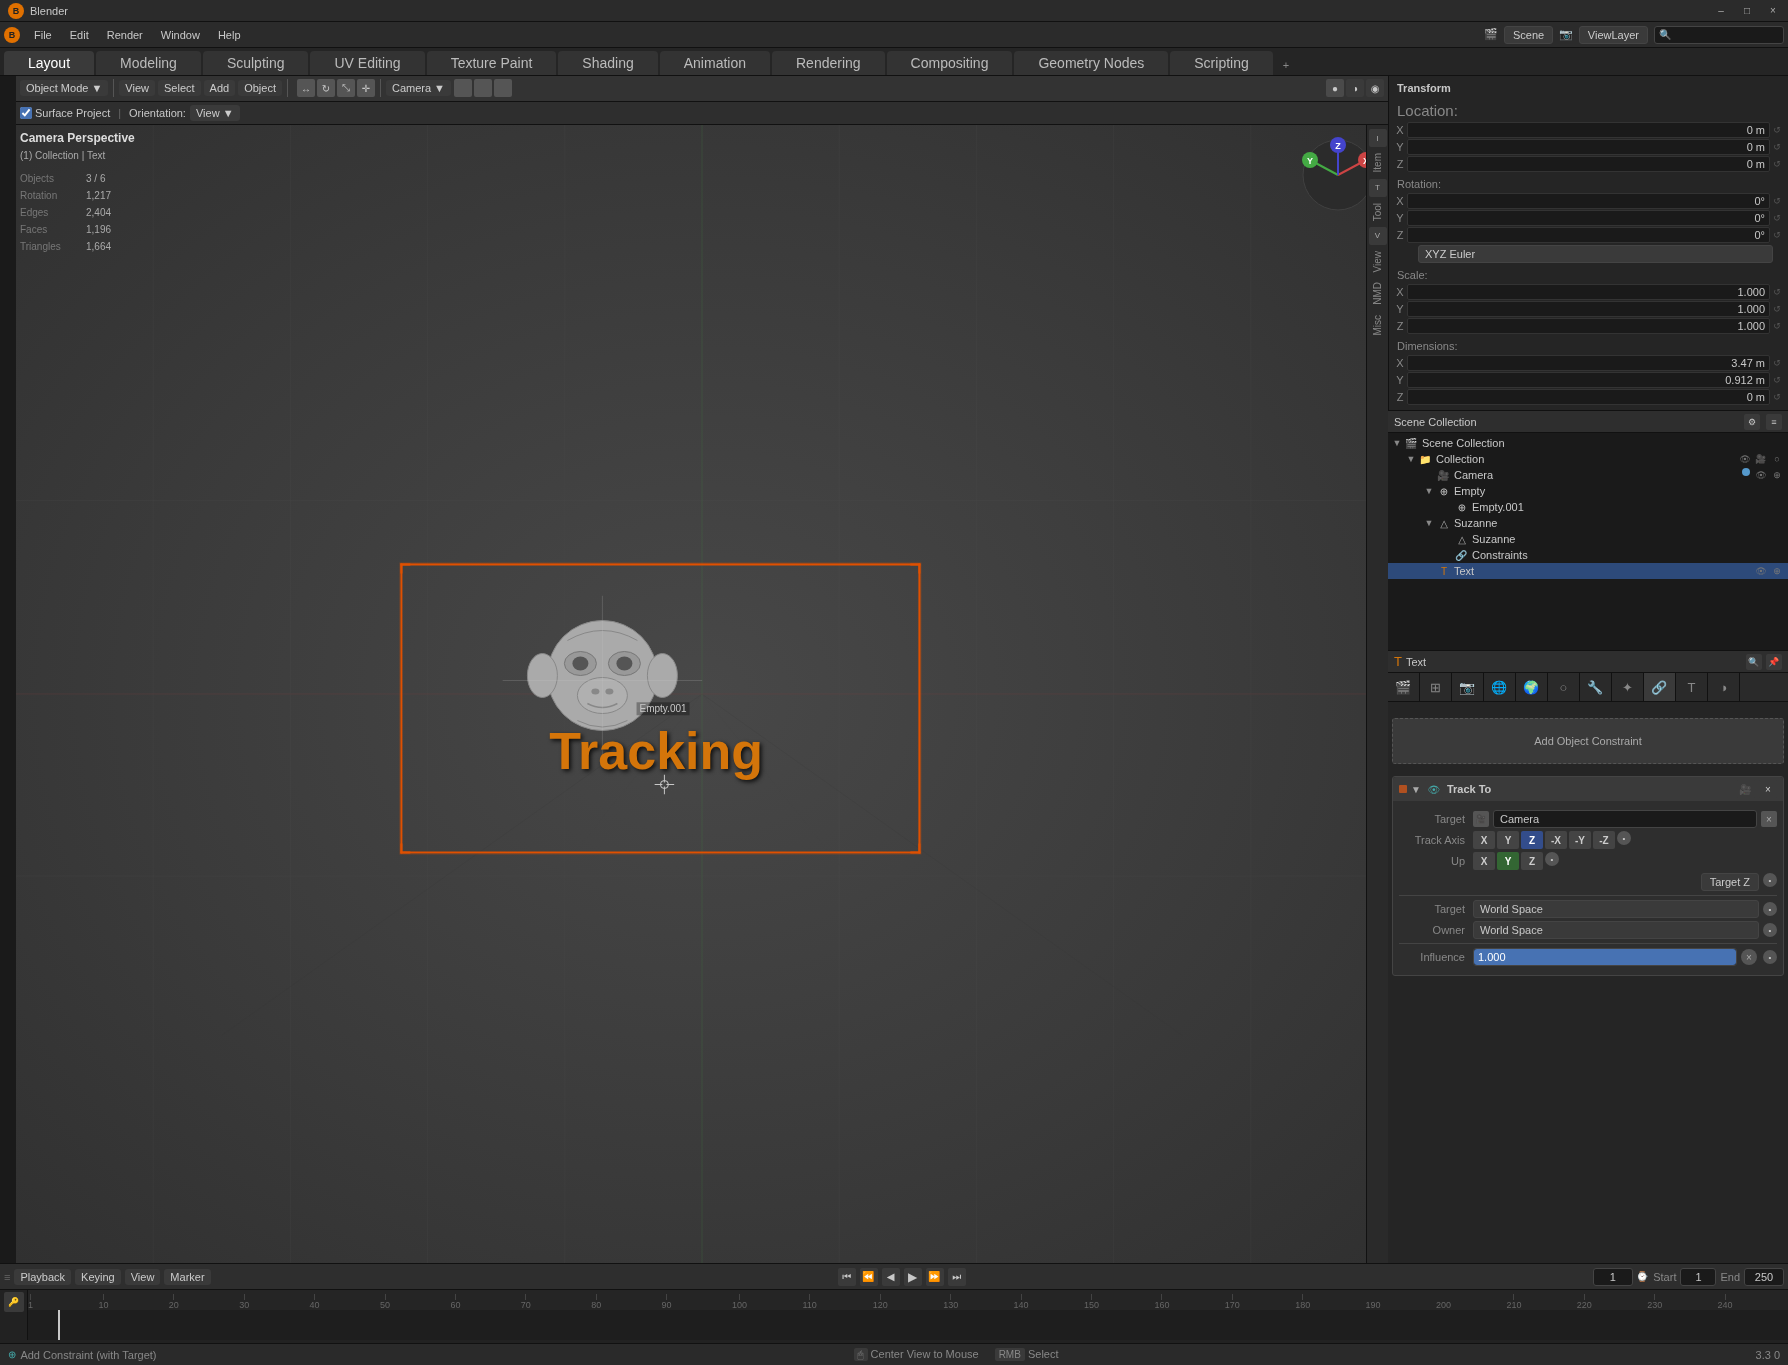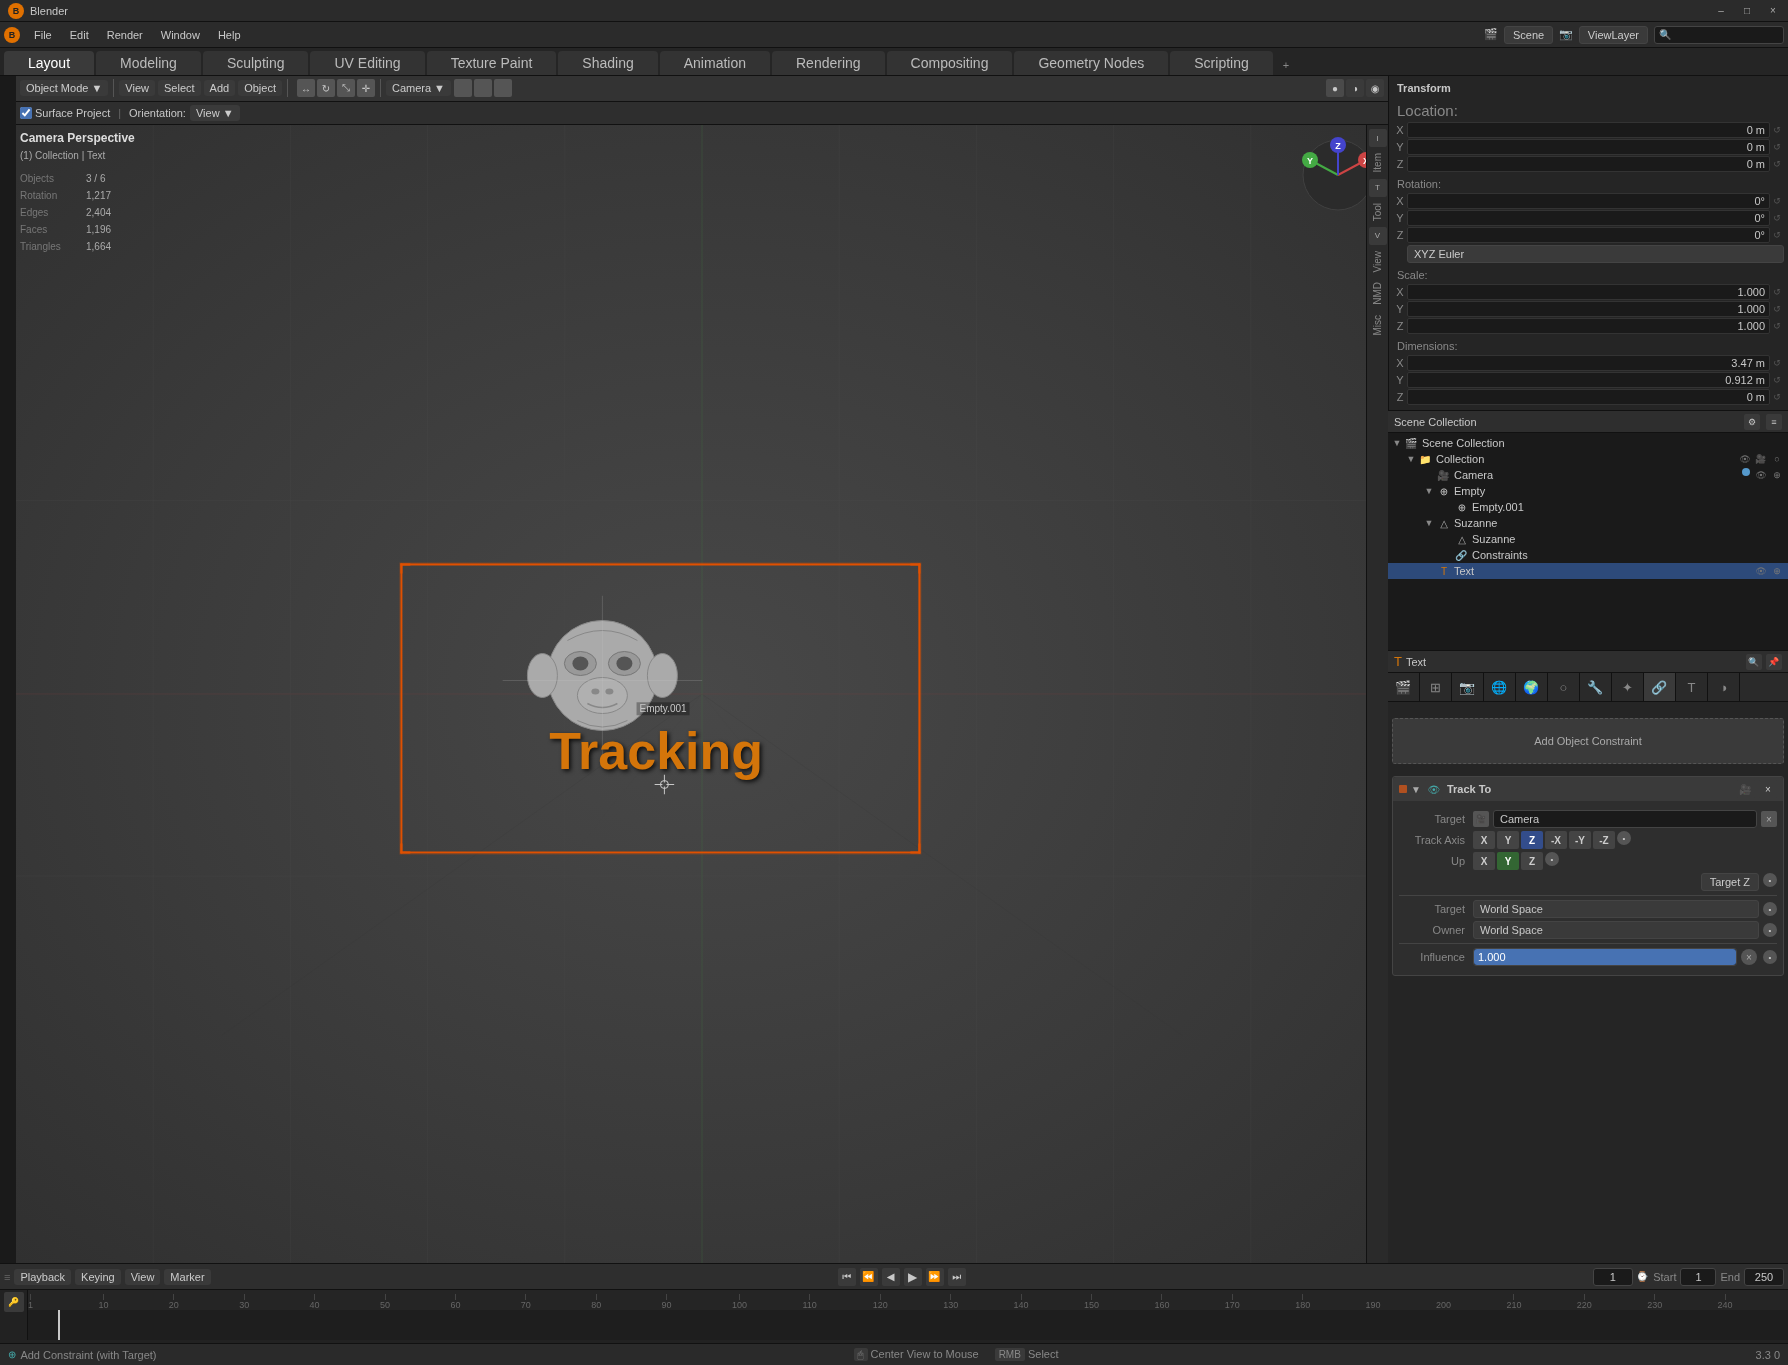"XYZ Euler" div { margin: 2px 0 -> 2px 11px }
